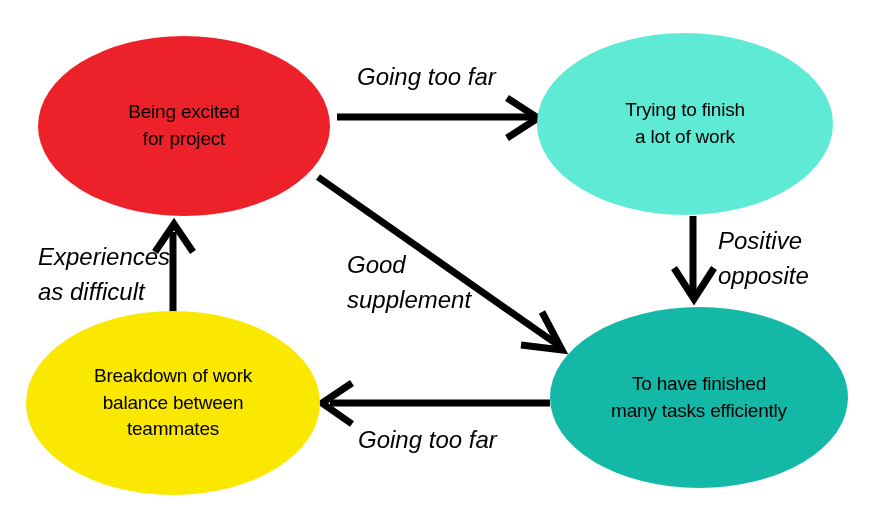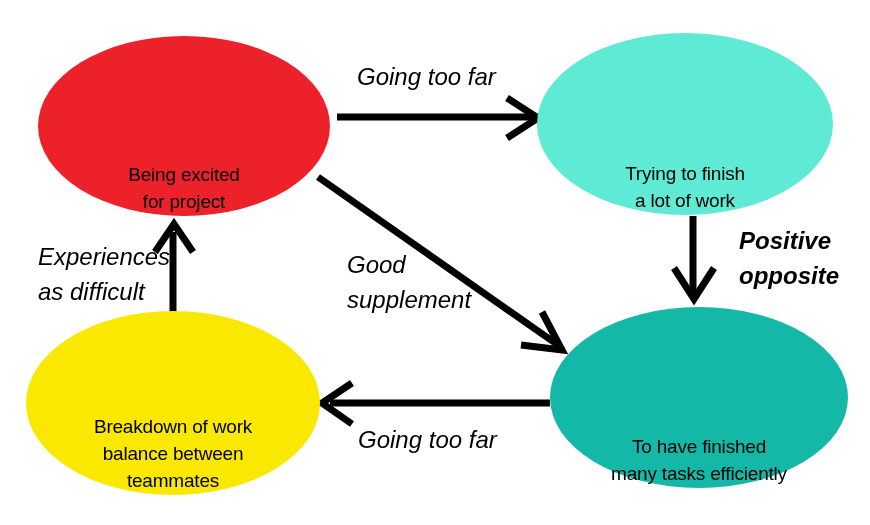"Being excited" .node { align-items: flex-end -> center }
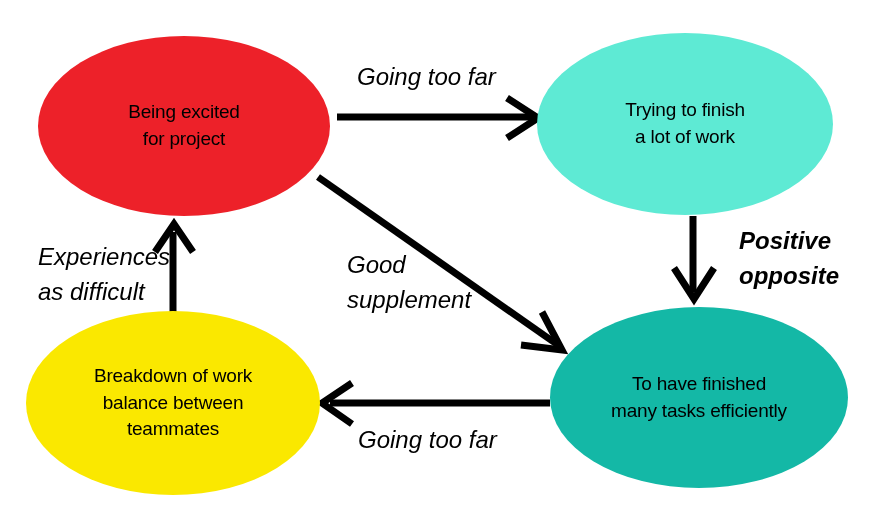"Positive" #label-positive-opposite { font-weight: bold -> none; left: 739px -> 718px }
